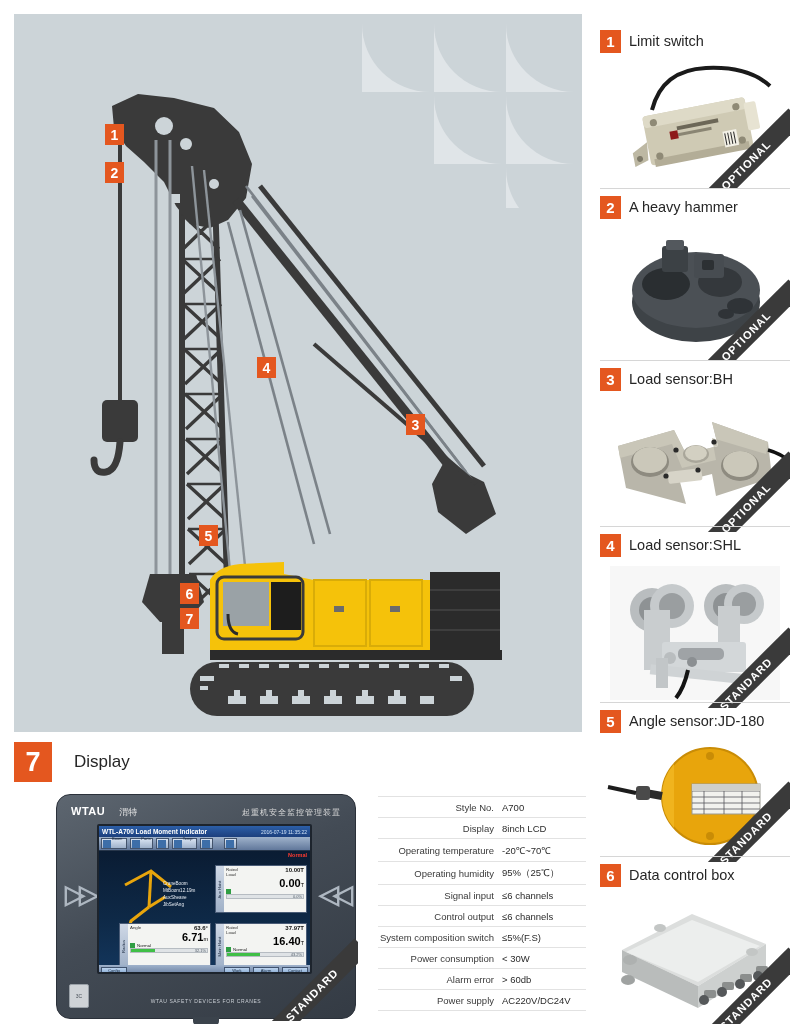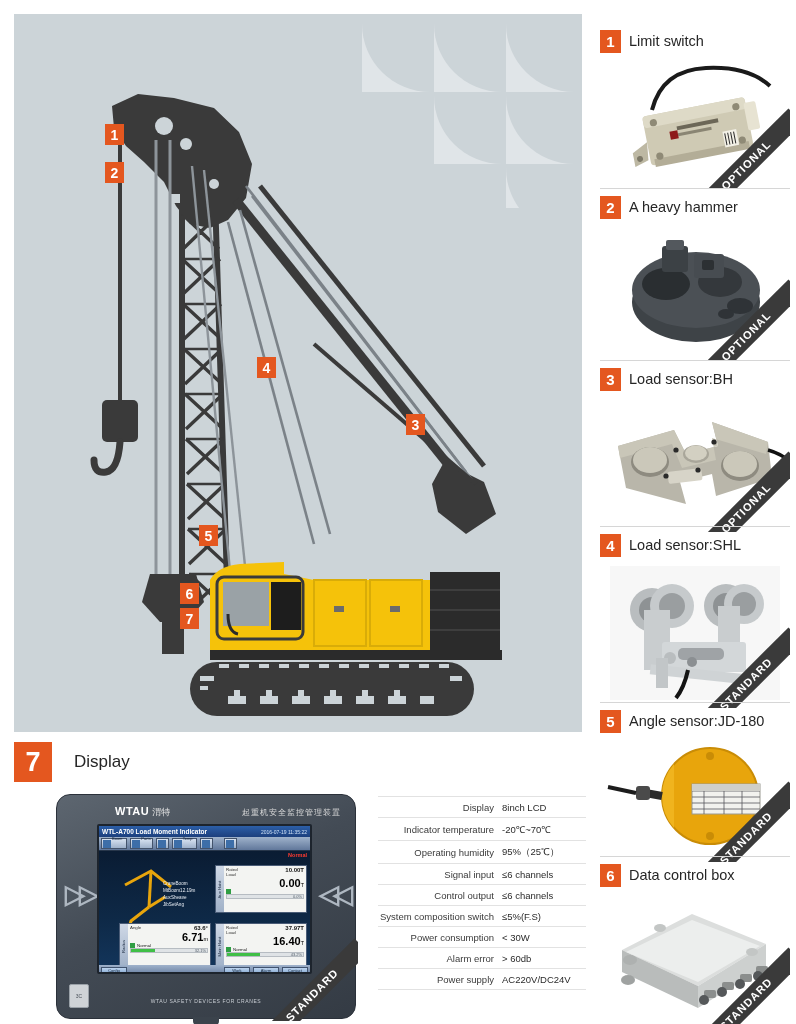"WTAU" div { gap: 3px -> 14px; margin-left: 44px -> none }
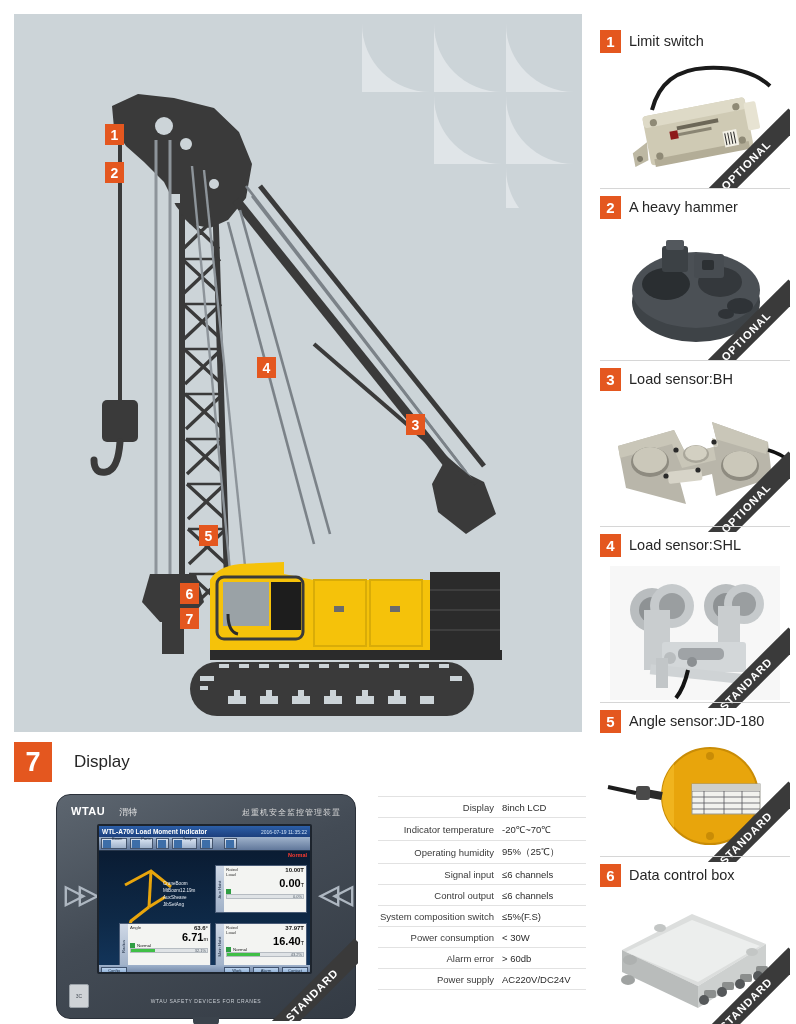"Style No." tr { html: none -> <tr> <td>Style No.</td> <td>A700</td> </tr> }
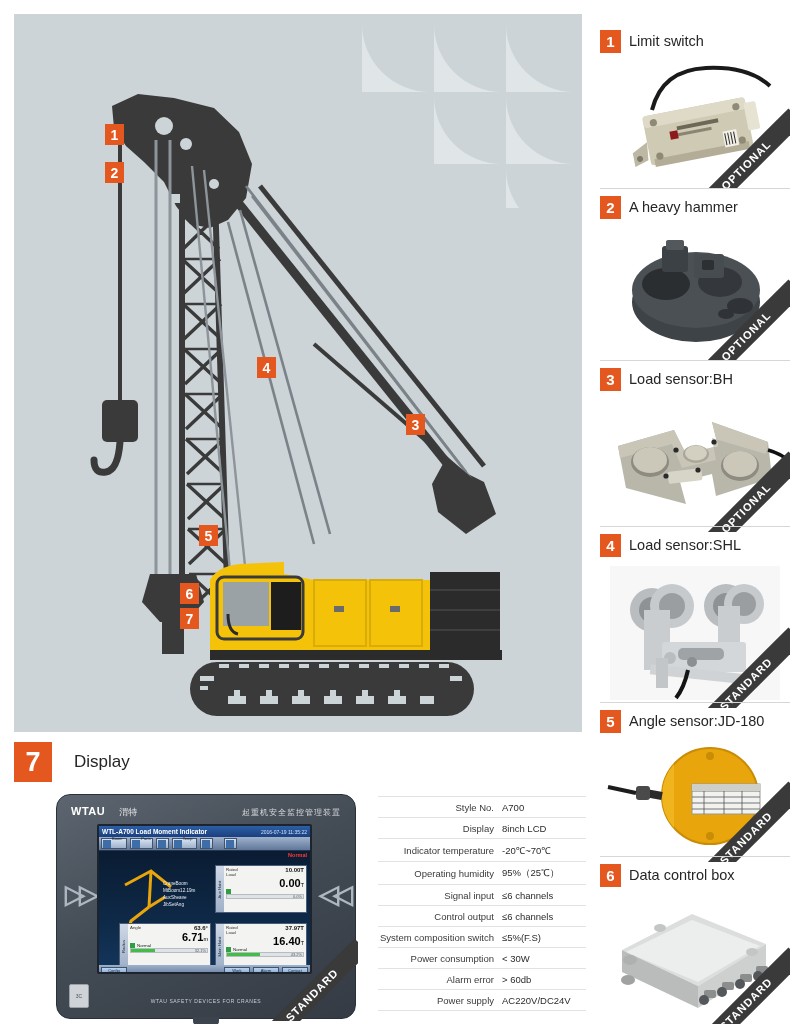"Indicator temperature" td.k { text: Indicator -> Operating }
